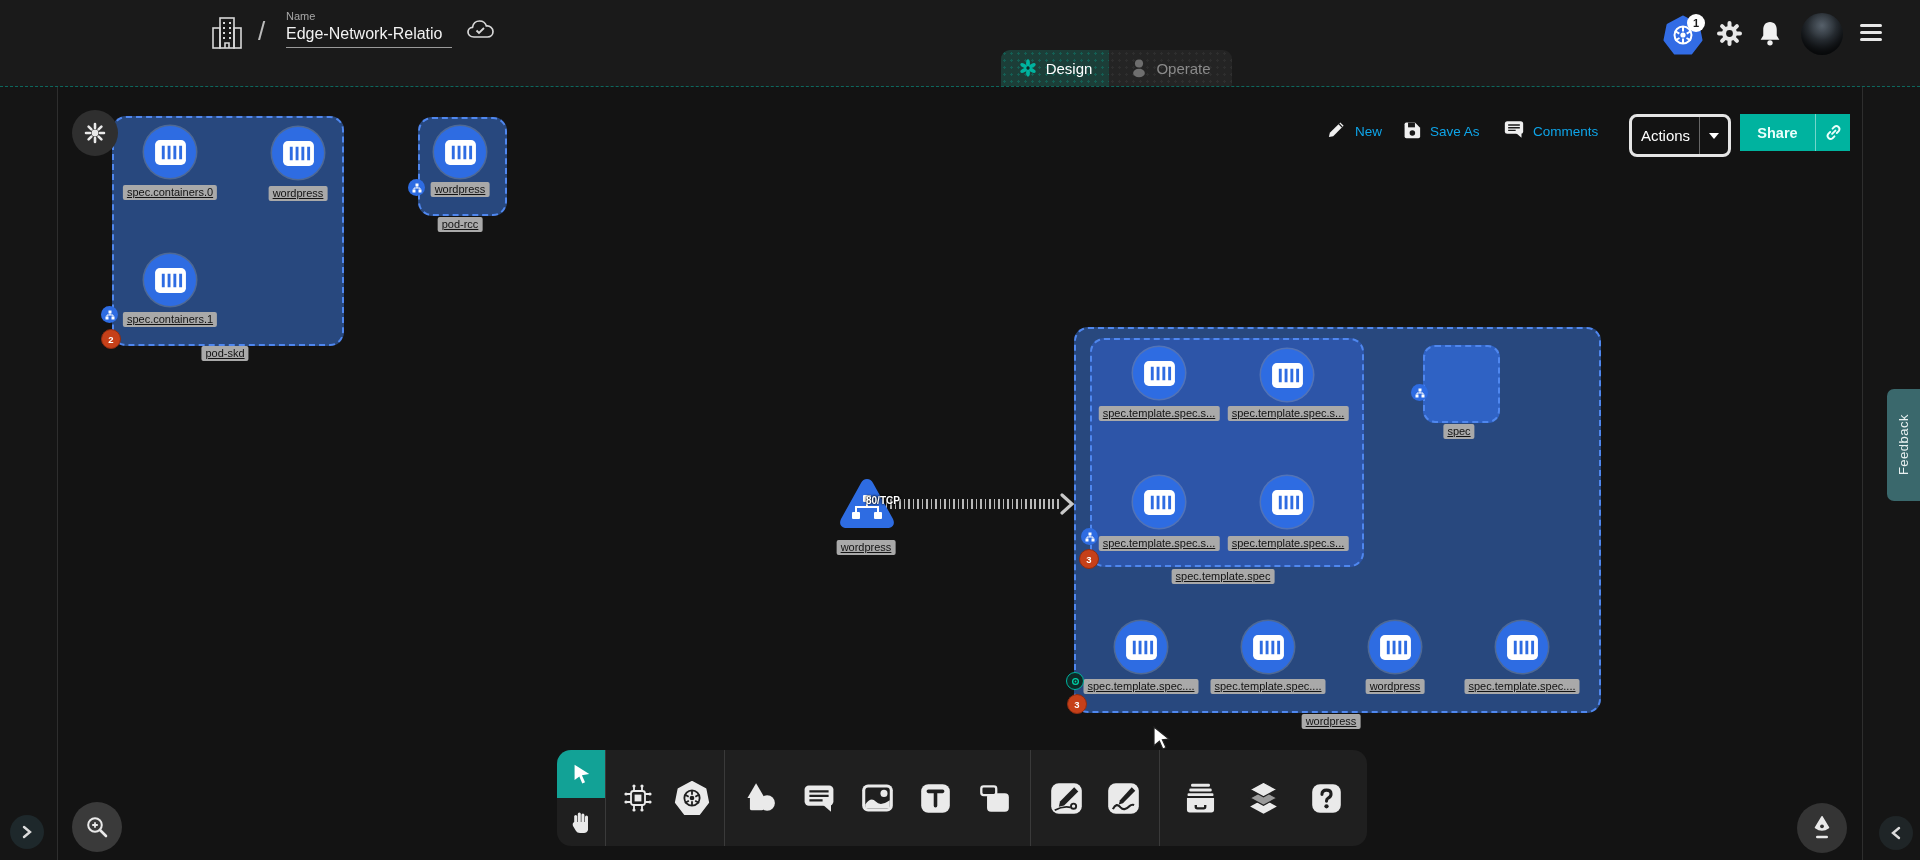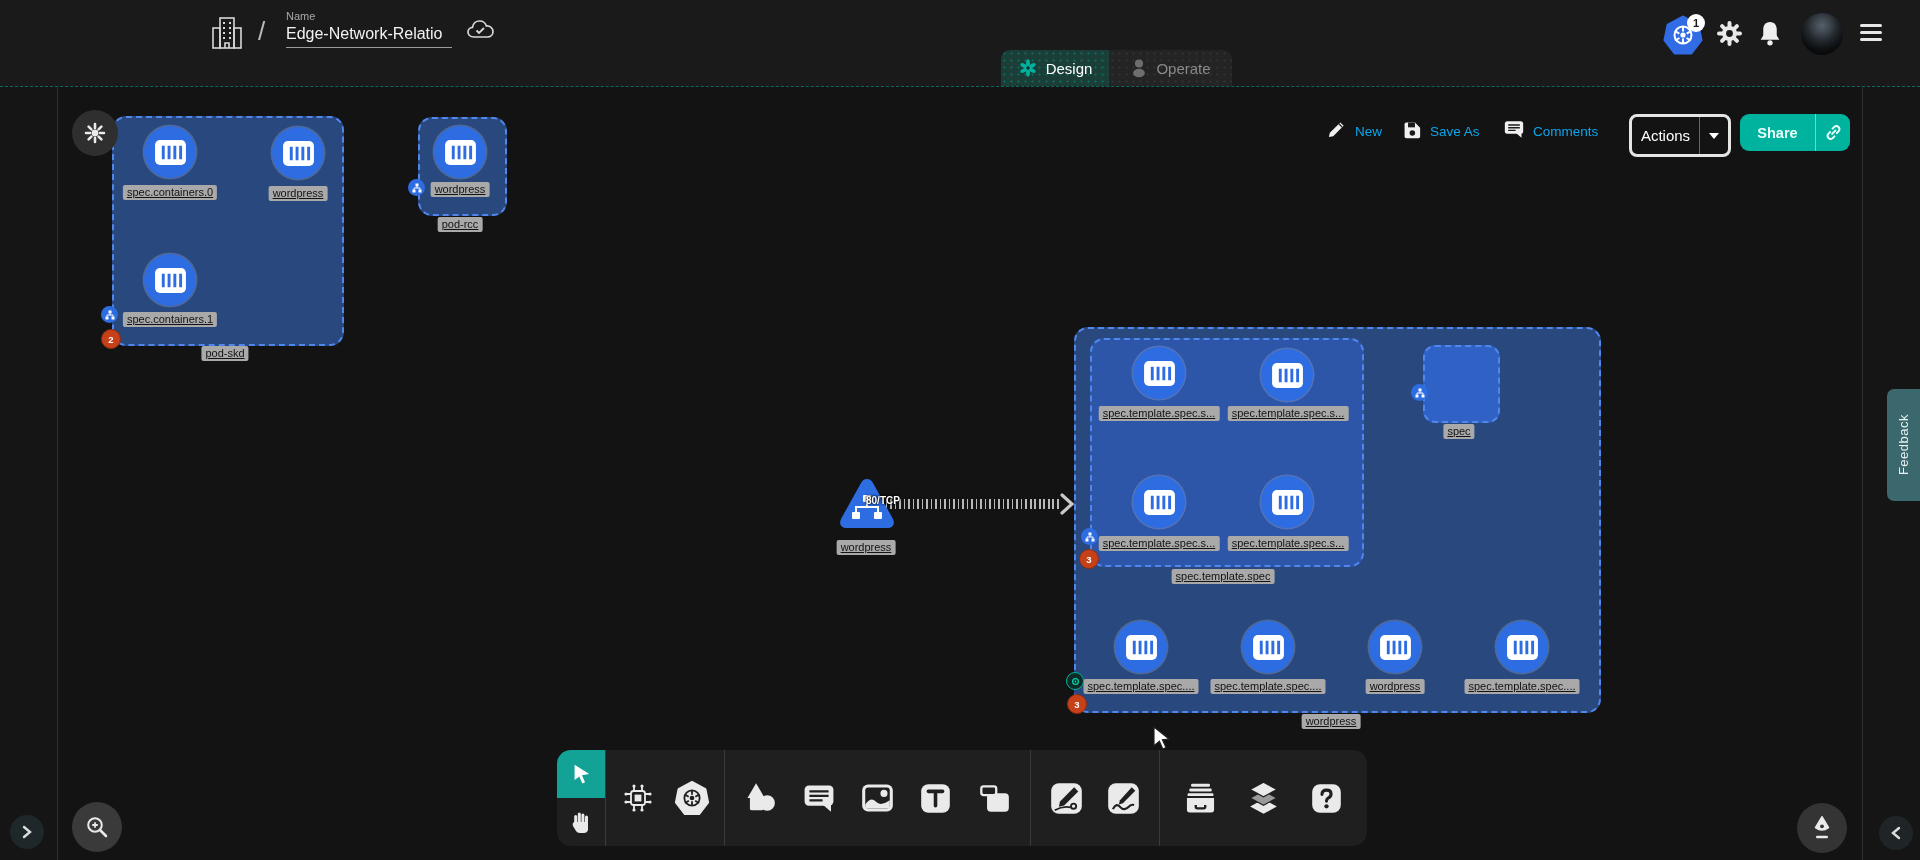"Share" .btn-share { border-radius: 9px -> 0 }
